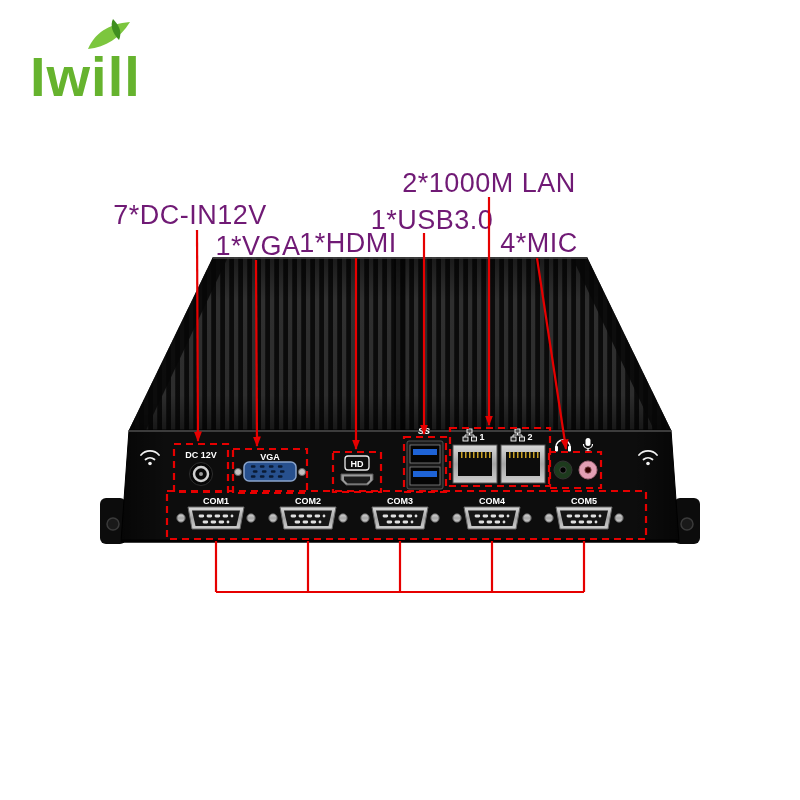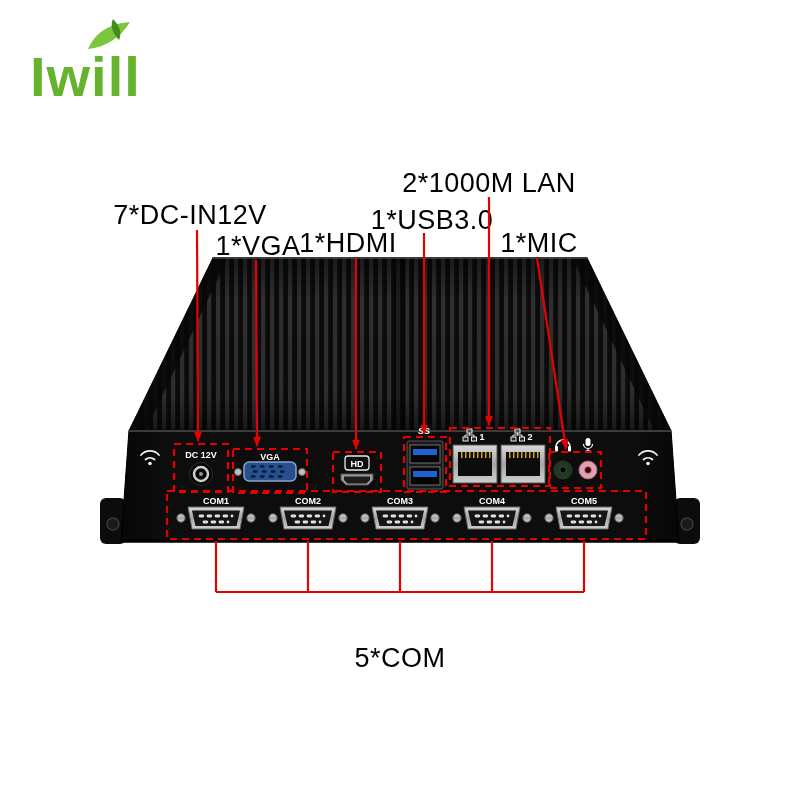"2*1000M LAN" .ann { color: #000000 -> #701a75 }
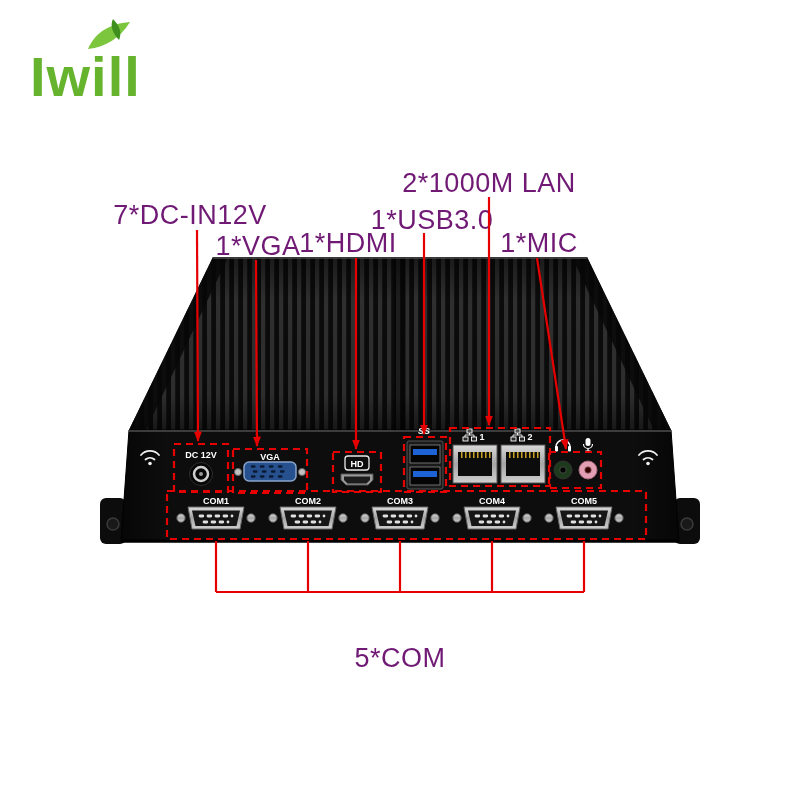"1*MIC" div.ann { text: 1 -> 4 }
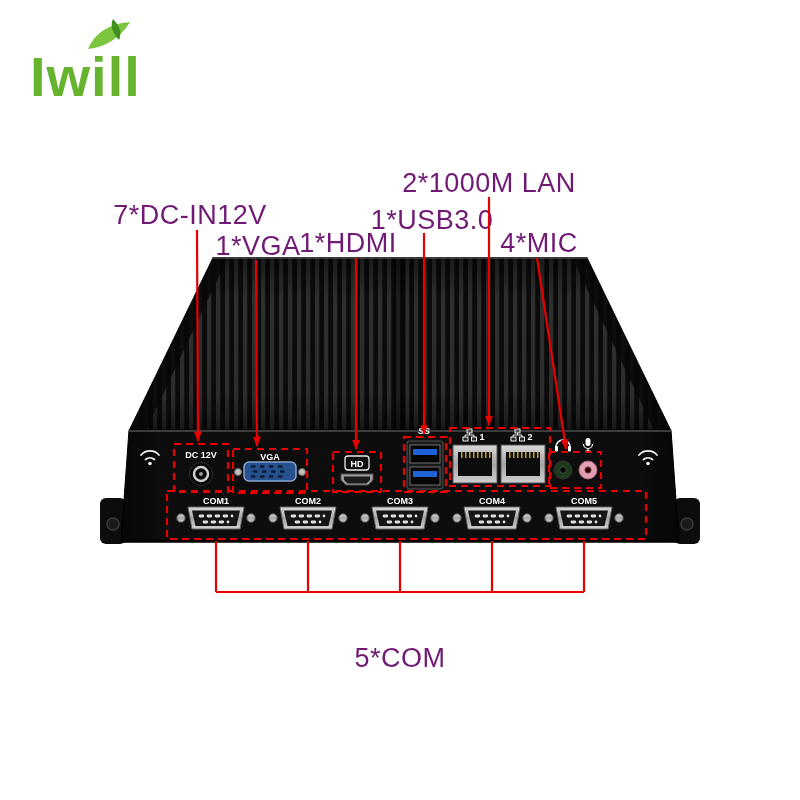"5*COM" div.ann { html: <div>5*COM</div> -> none }
